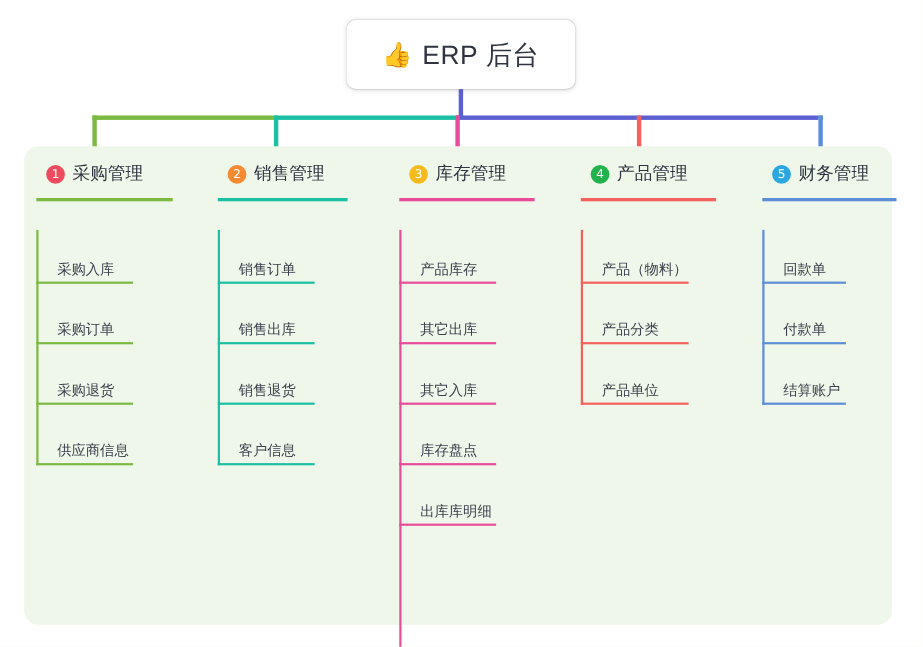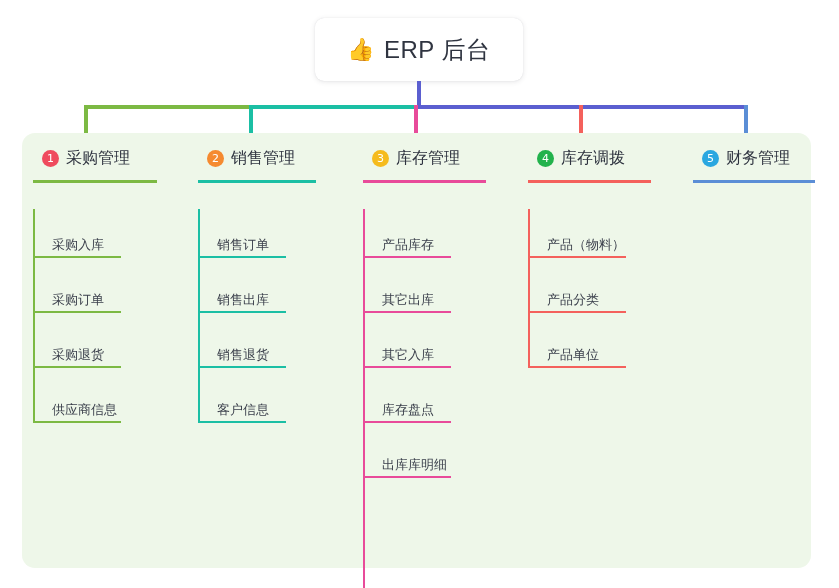"库存调拨" span.col-title { text: 库存调拨 -> 产品管理 }
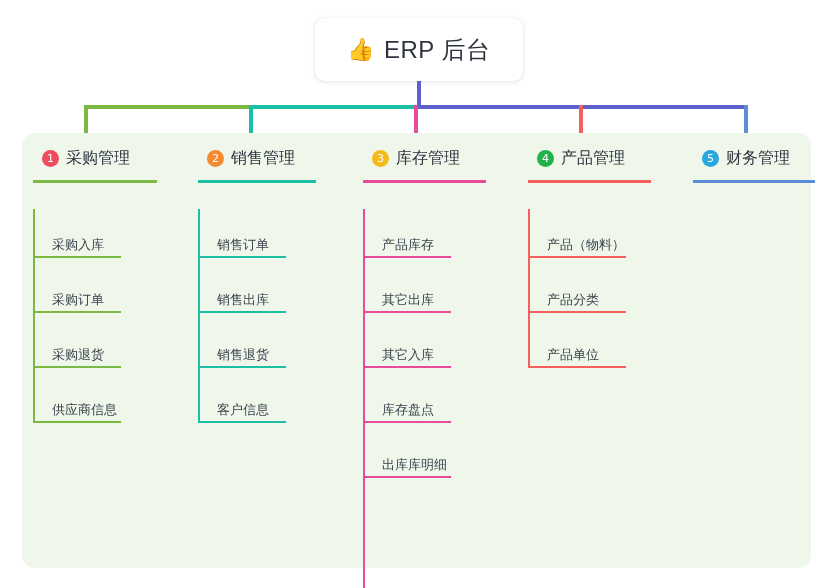"回款单" div.items { html: none -> <div> <div></div> <div> <span>回款单</span> <div></div> </div> <div> <span>付款单</span> <div></div> </div> <div> <span>结算账户</span> <div></div> </div> </div> }
